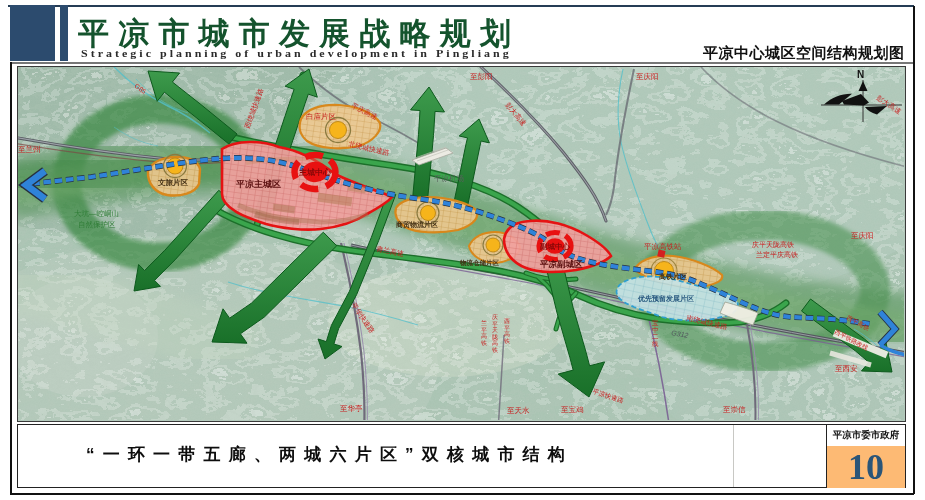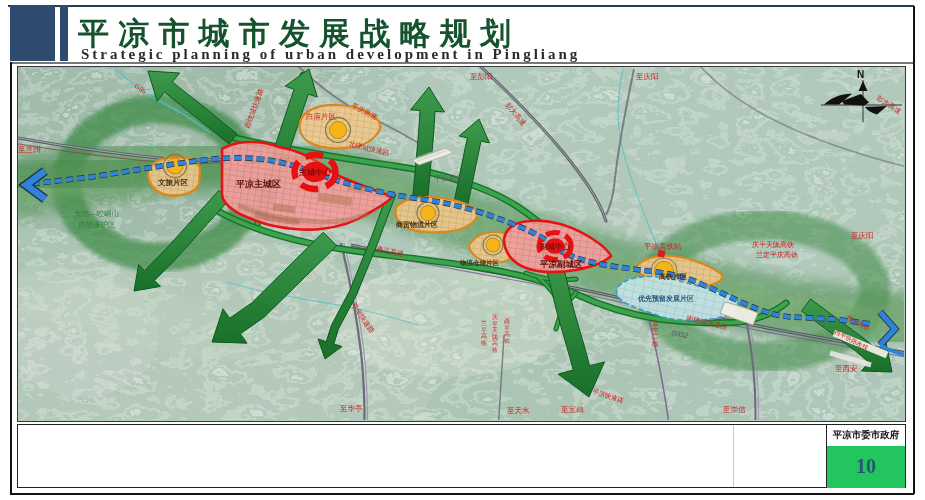"Strategic planning of urban development" div.abs { font-size: 15px -> 12px }
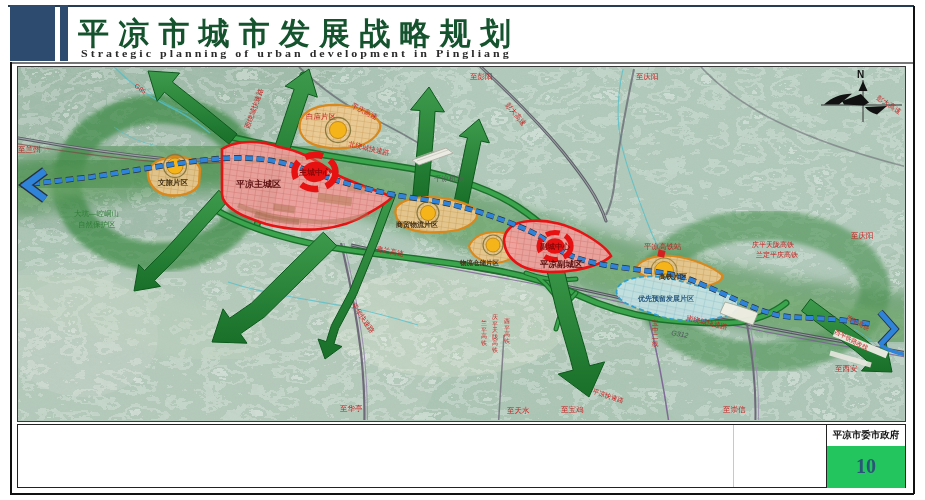"平凉中心城区空间结构规划图" div.abs { html: none -> <div>平凉中心城区空间结构规划图</div> }
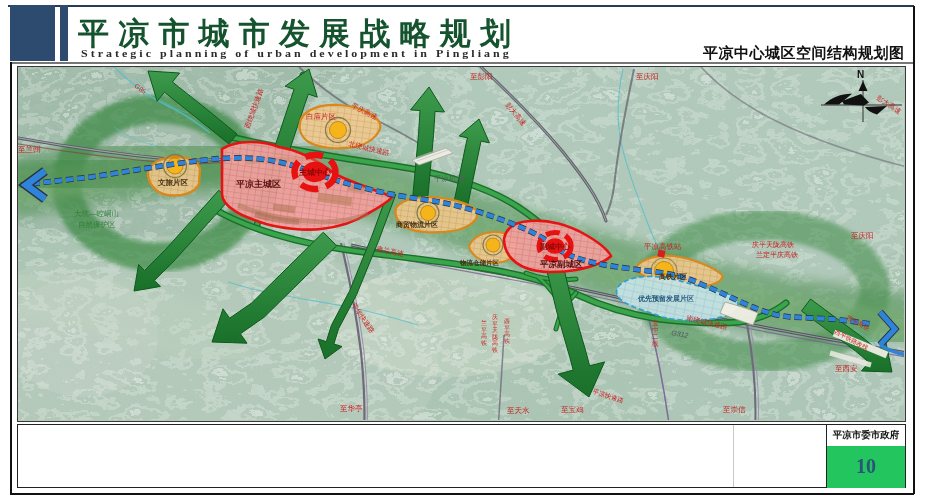"“一环一带五廊、两城六片区”双核城市结构" div.abs { html: none -> <div>“一环一带五廊、两城六片区”双核城市结构</div> }
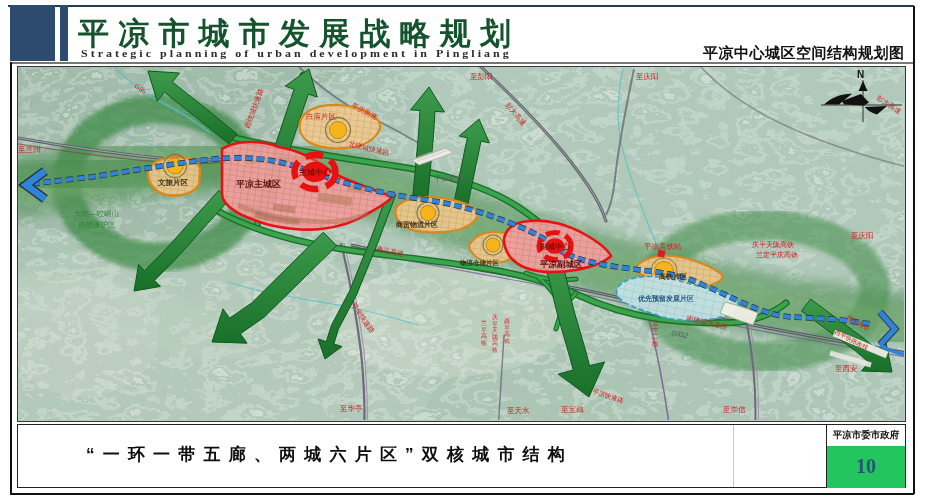"10" div { background: #22c55e -> #fdba74; font-size: 20px -> 36px }
